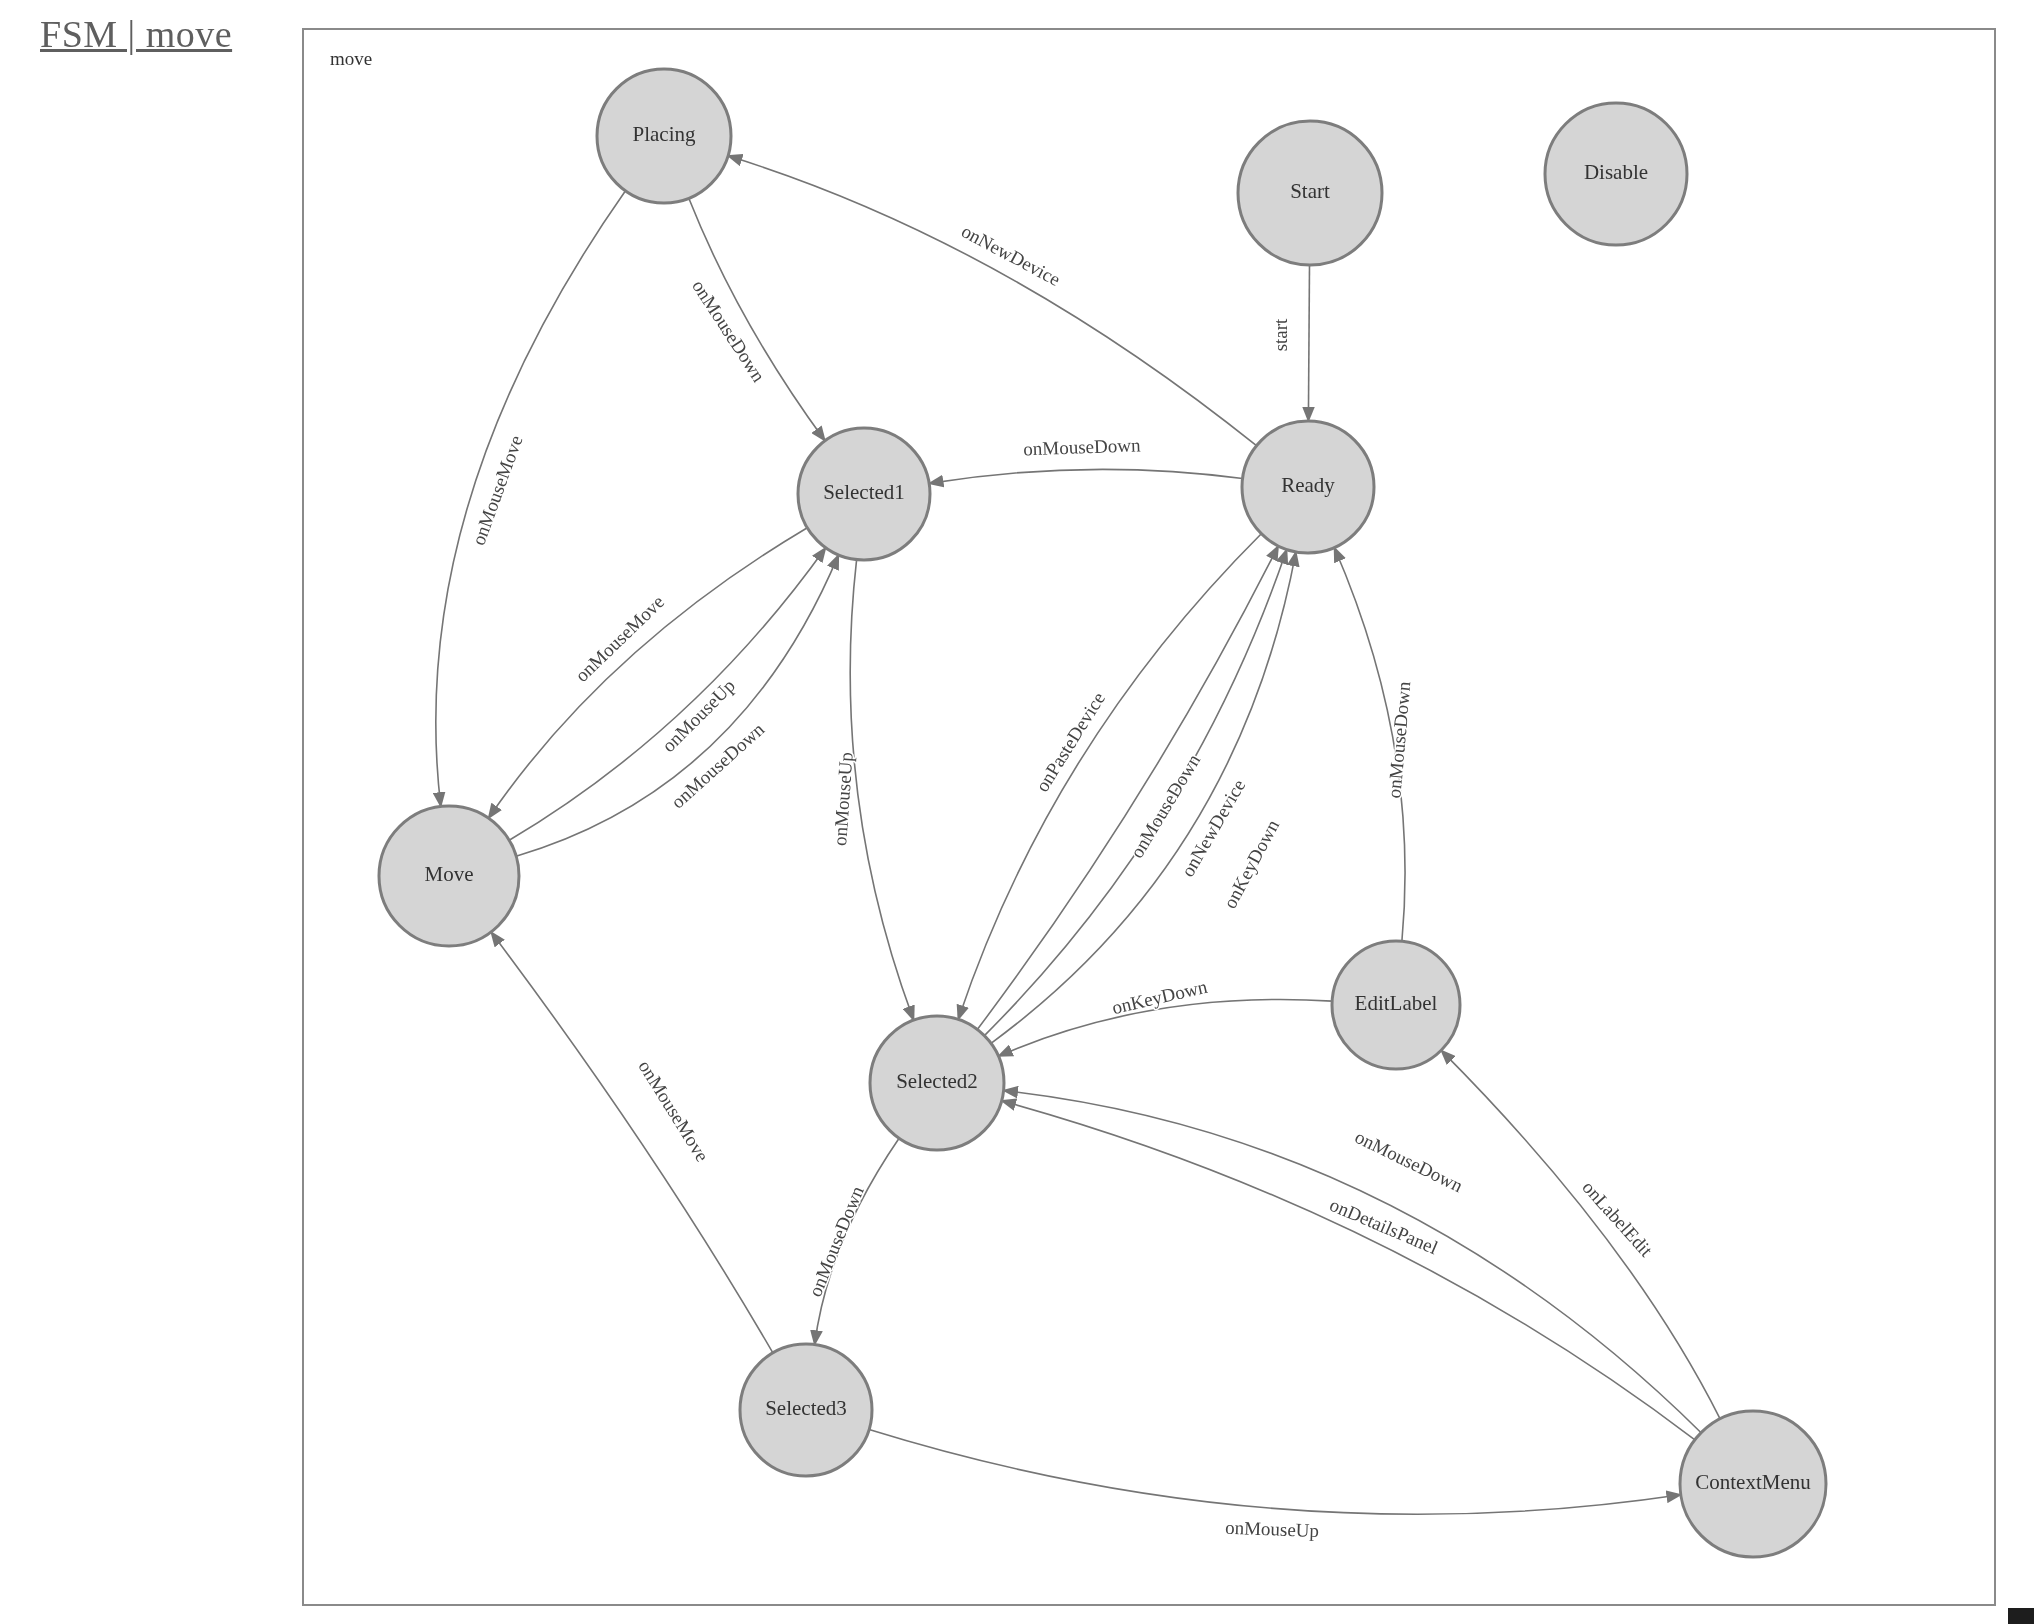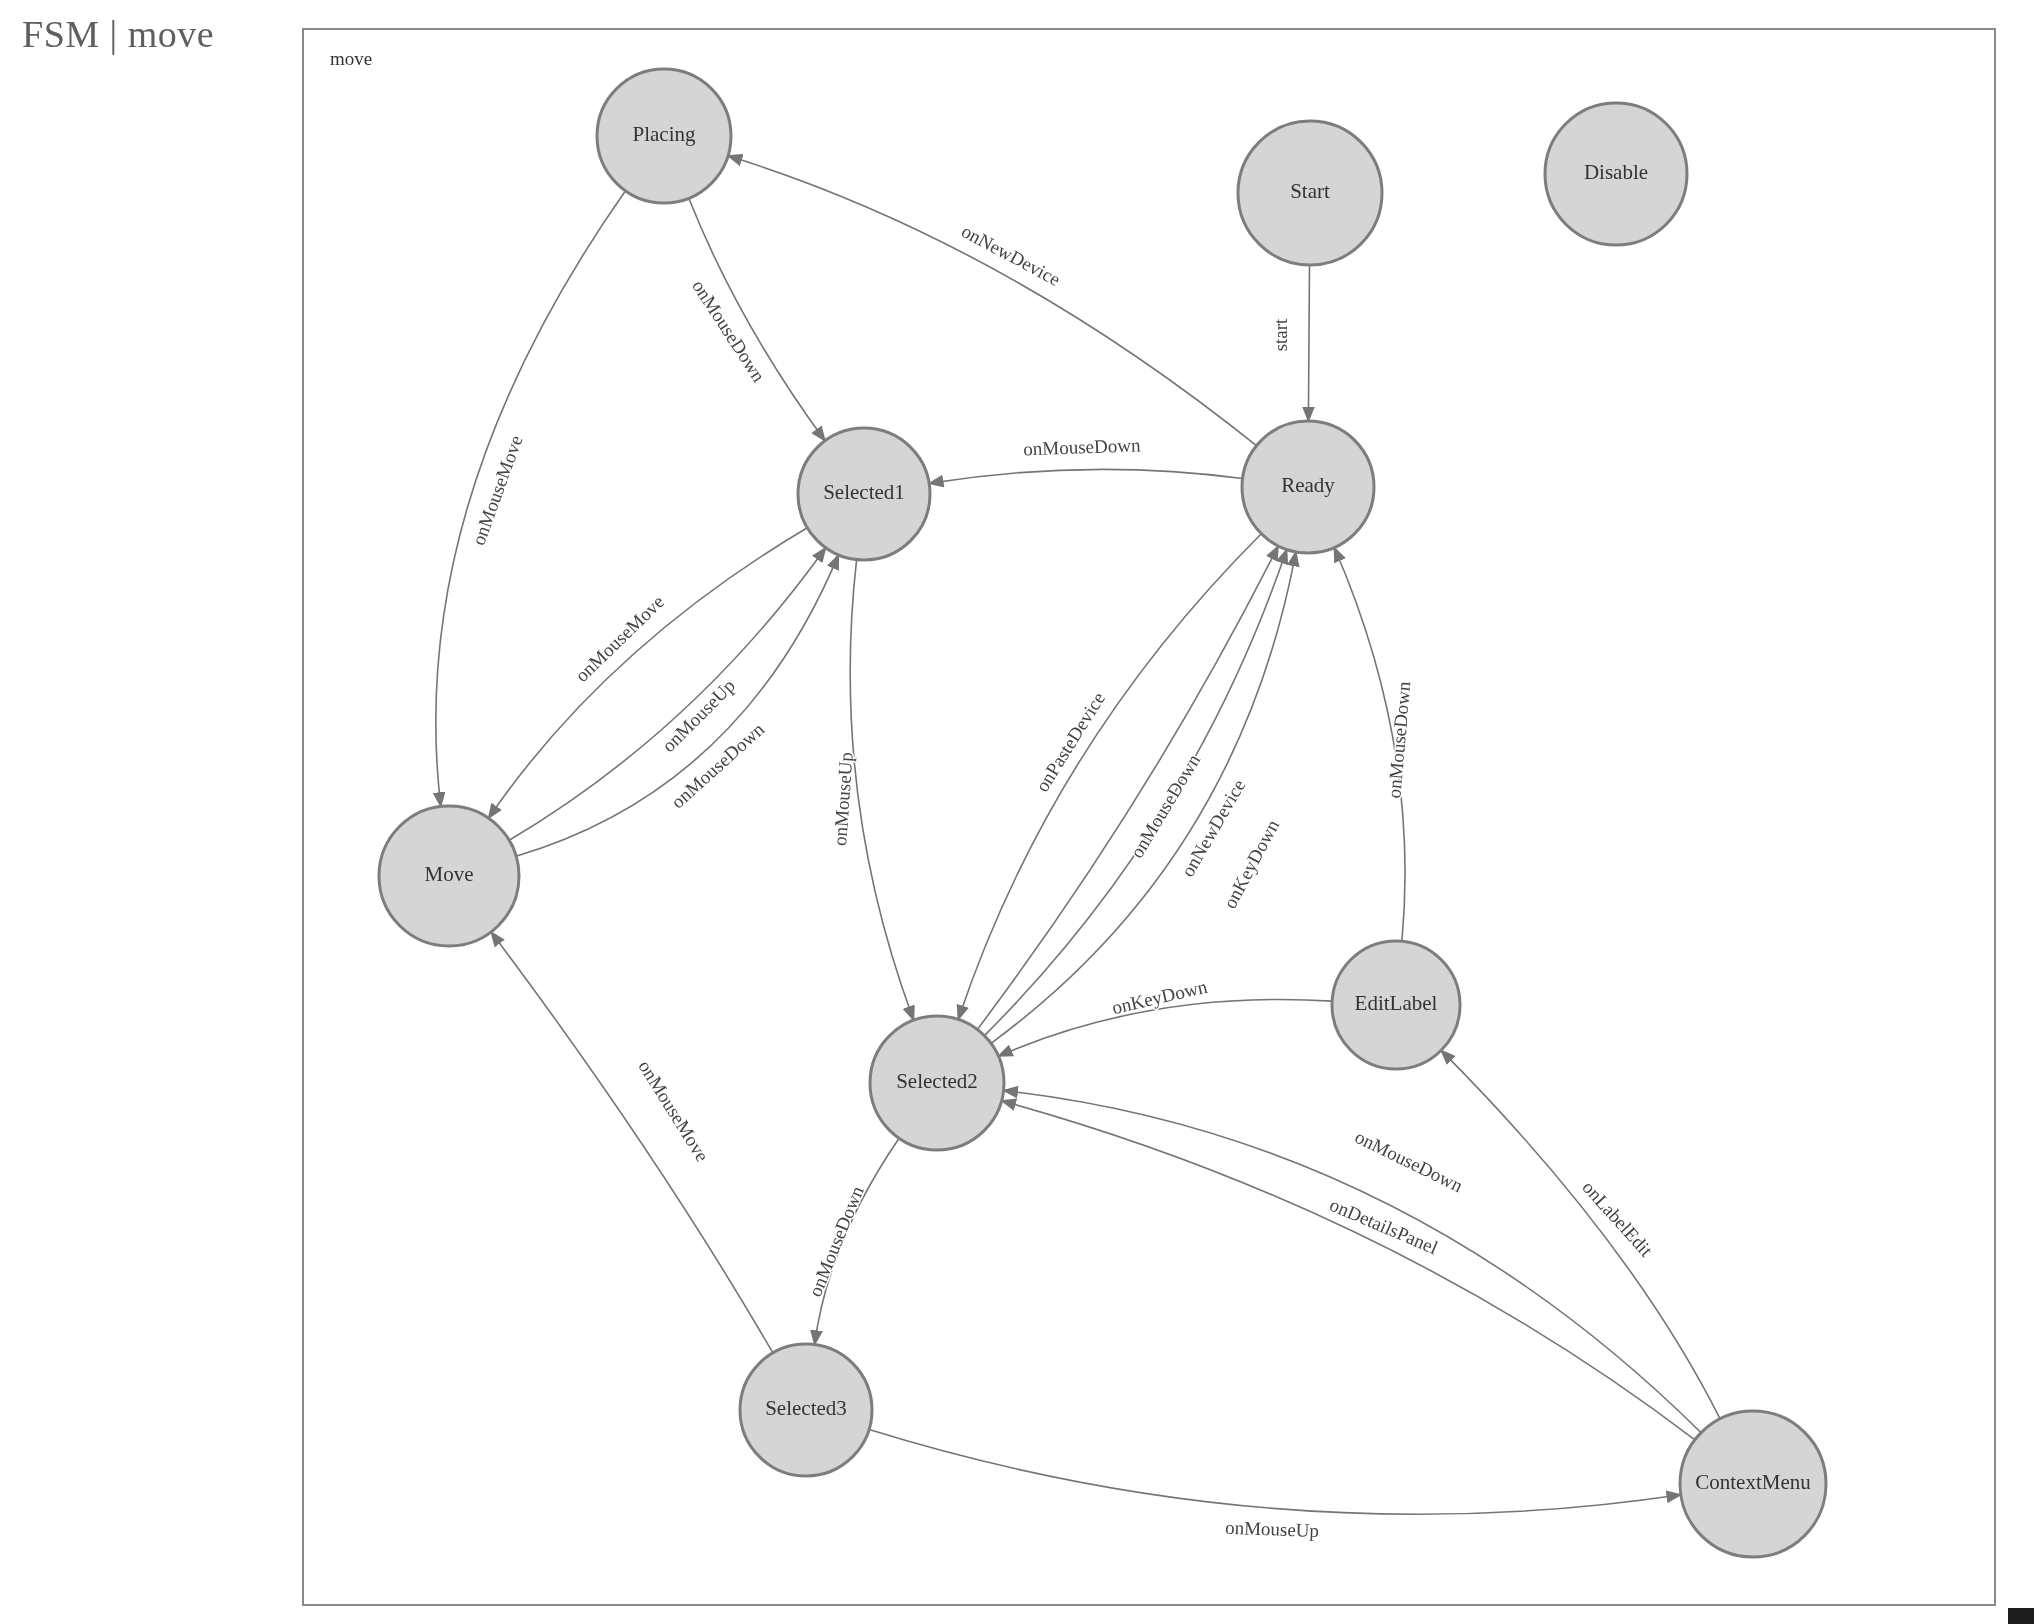"FSM | move" .page-title { left: 22px -> 40px; text-decoration: none -> underline }
